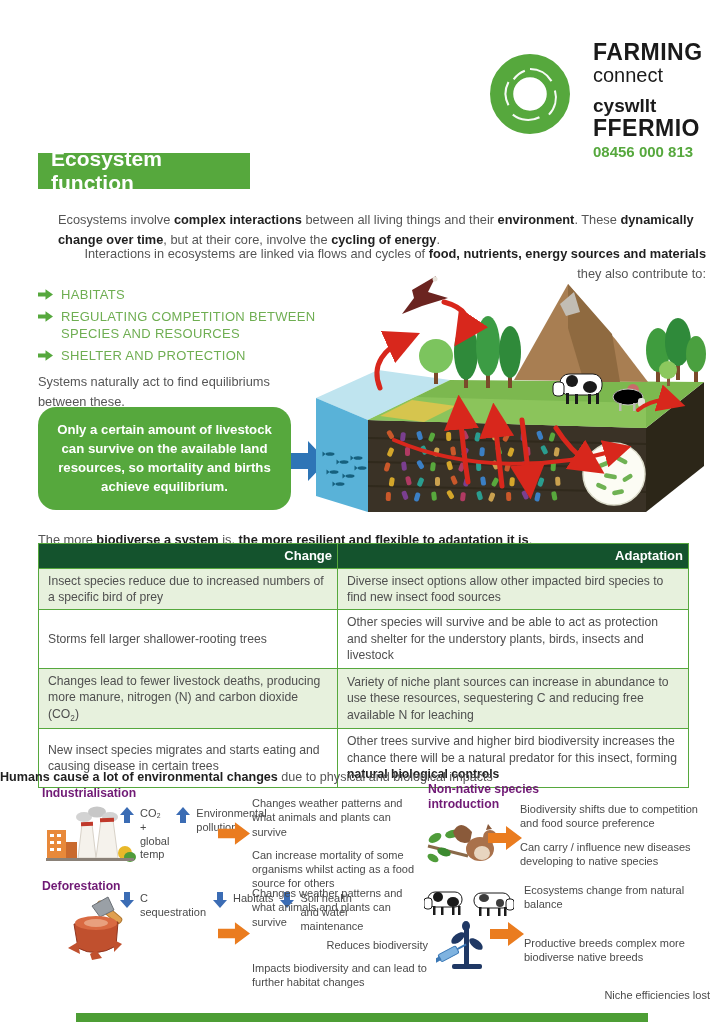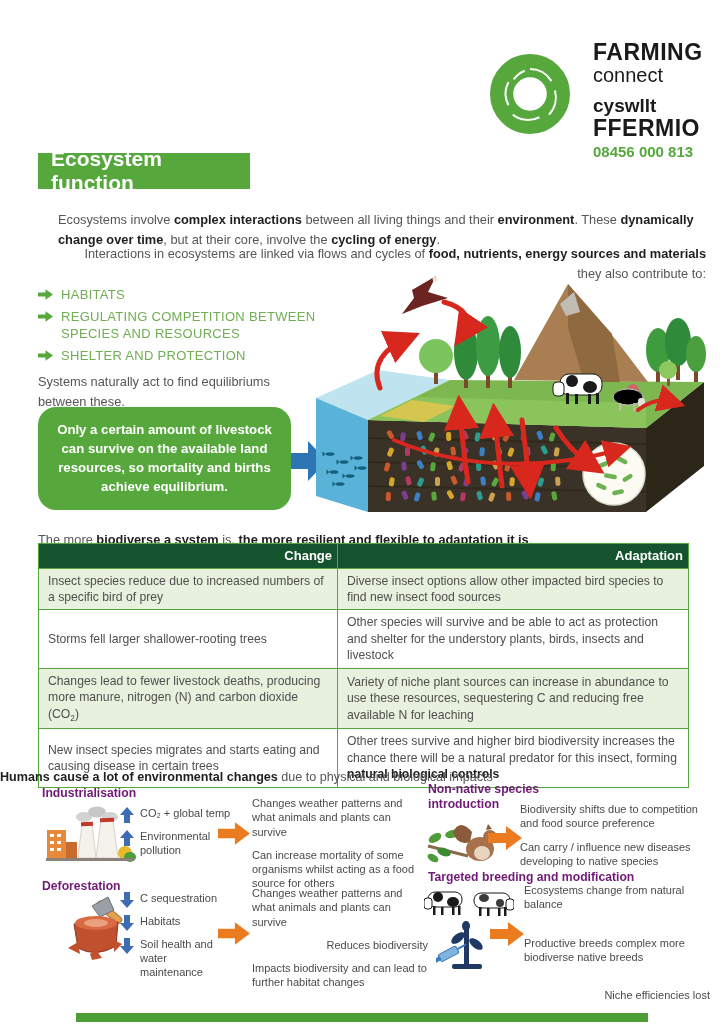"CO₂ + global temp" .effects { flex-direction: column -> row }
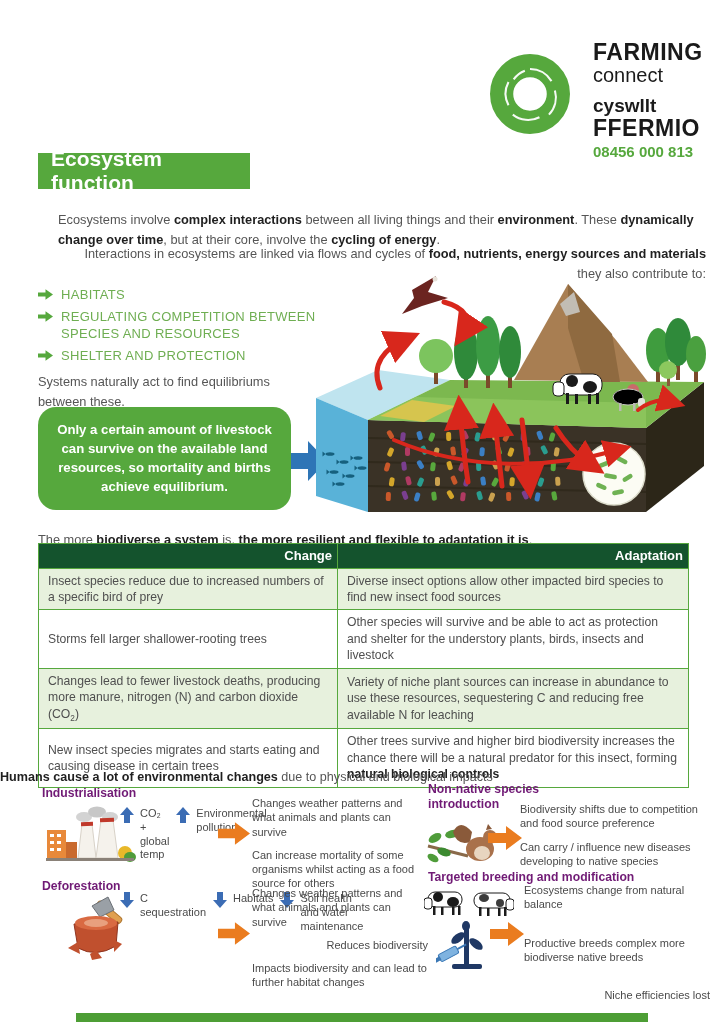"Targeted breeding and modification" div.impact-heading { html: <div>Targeted breeding and modification</div> -> none }
